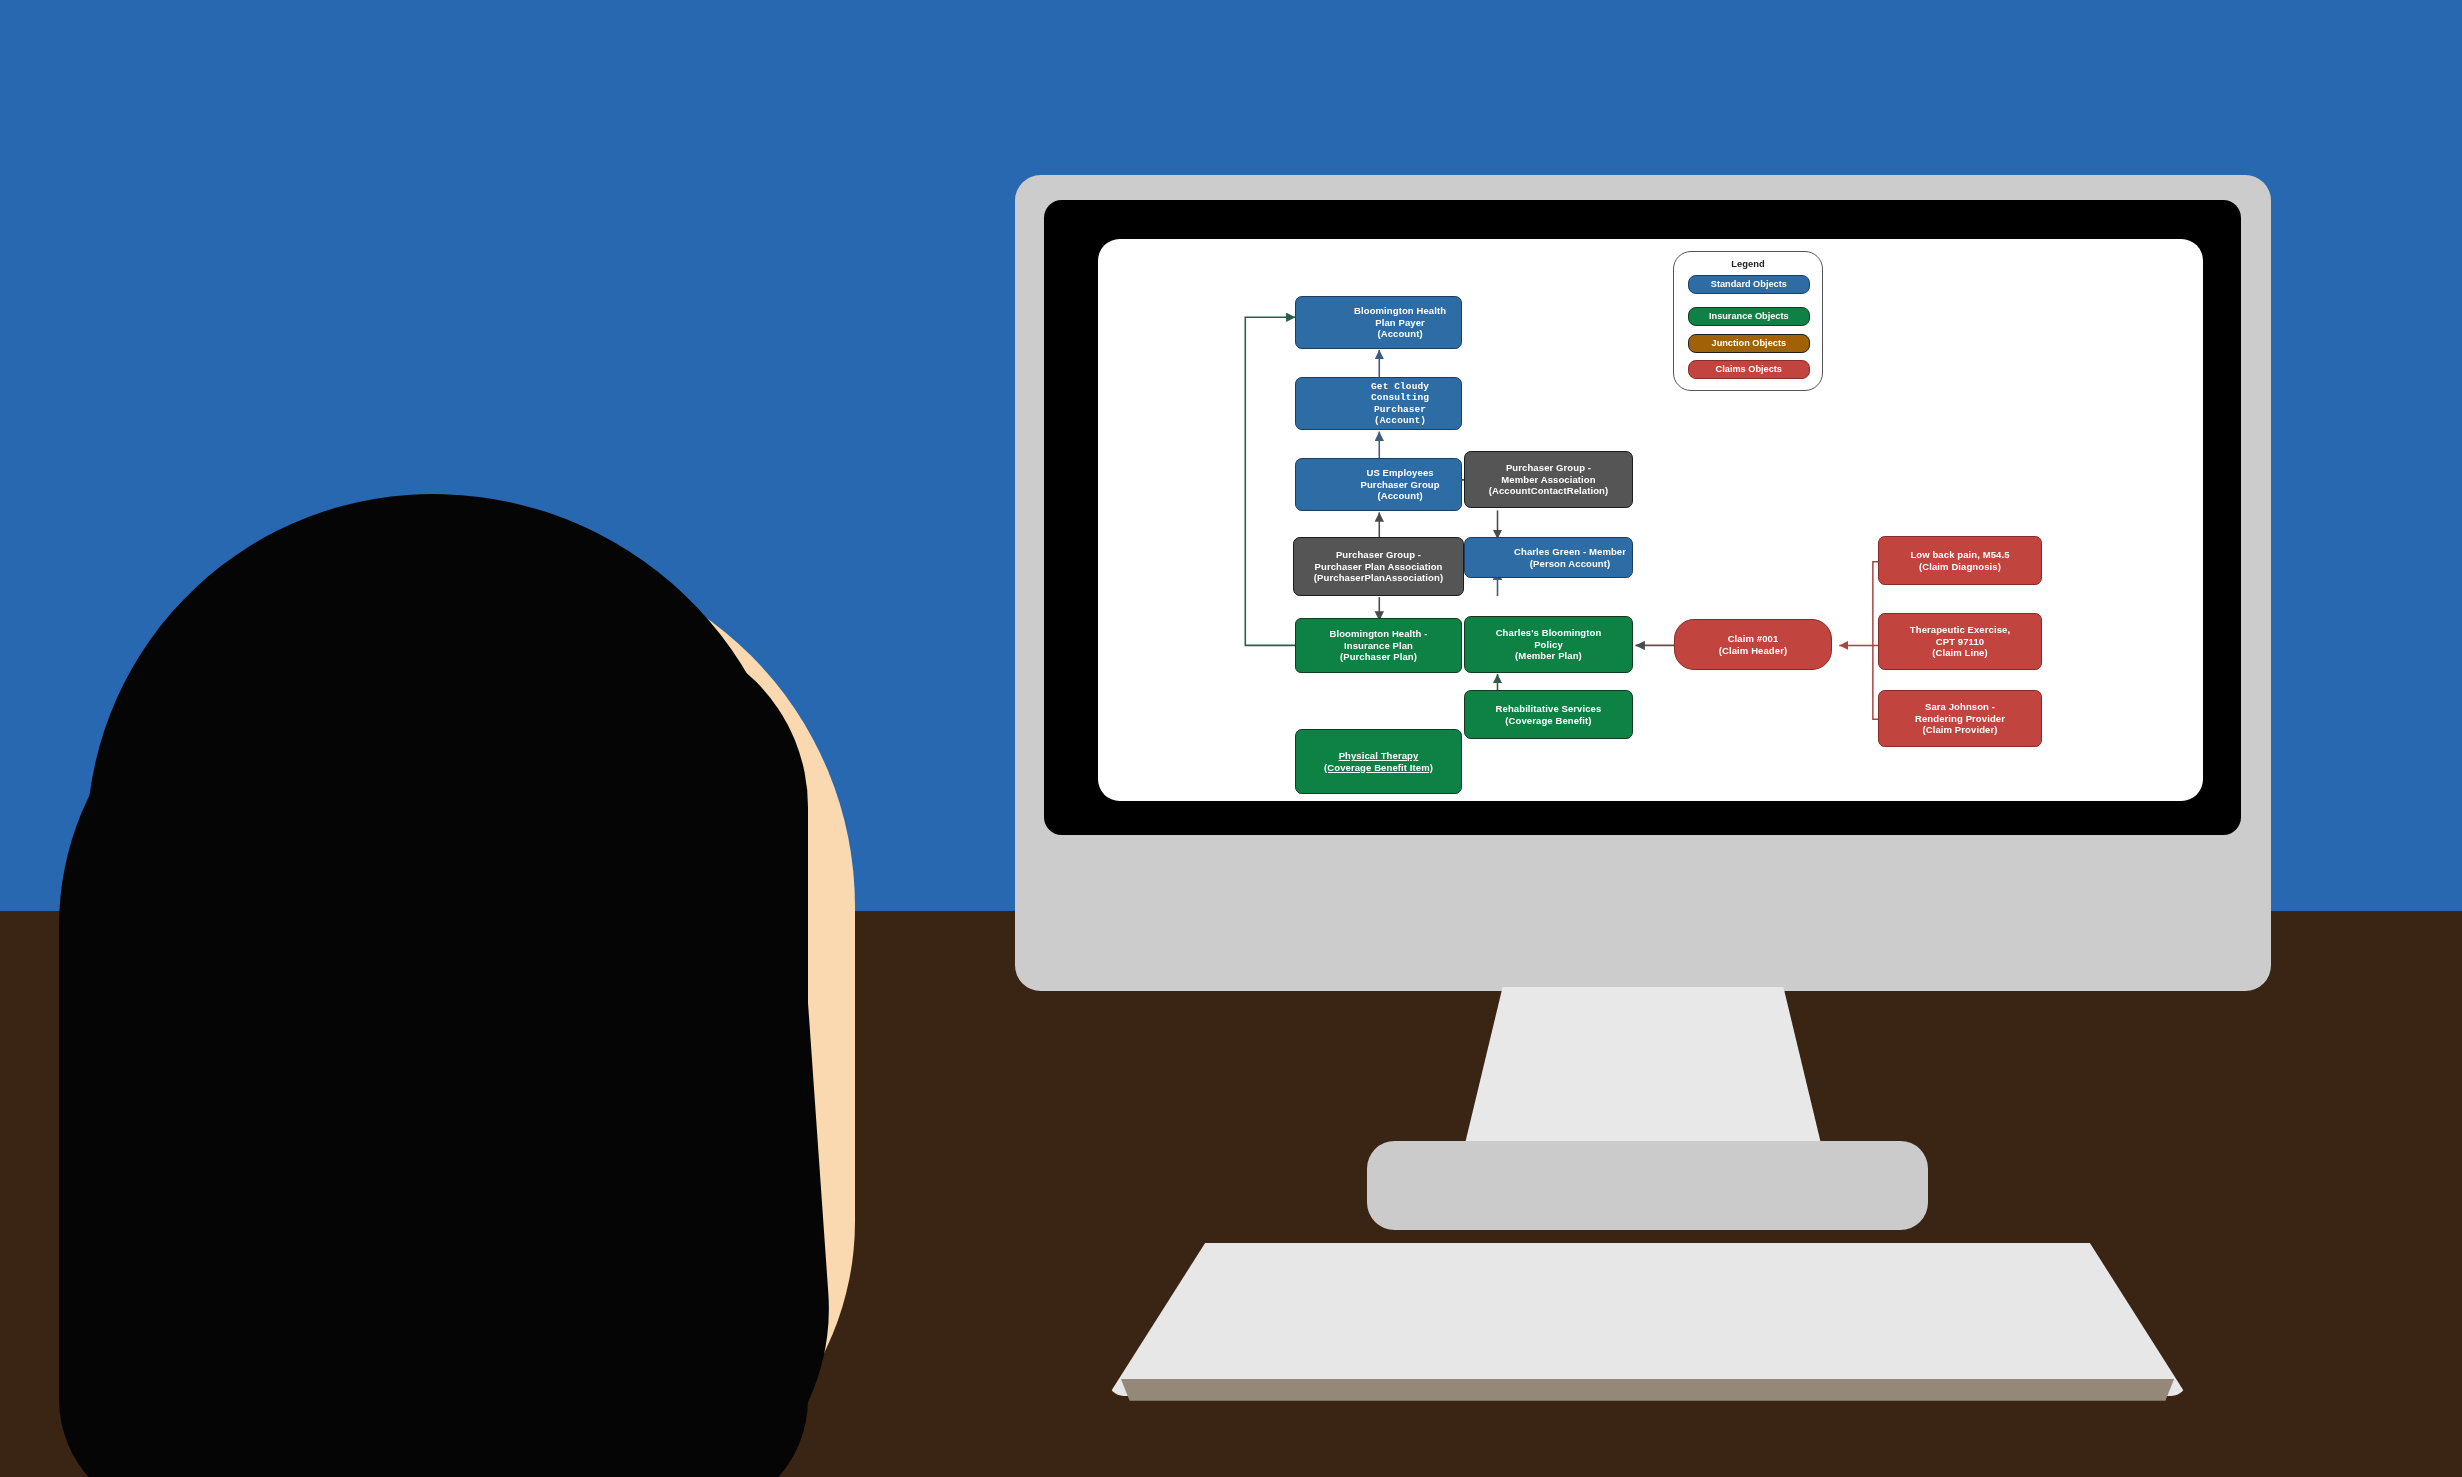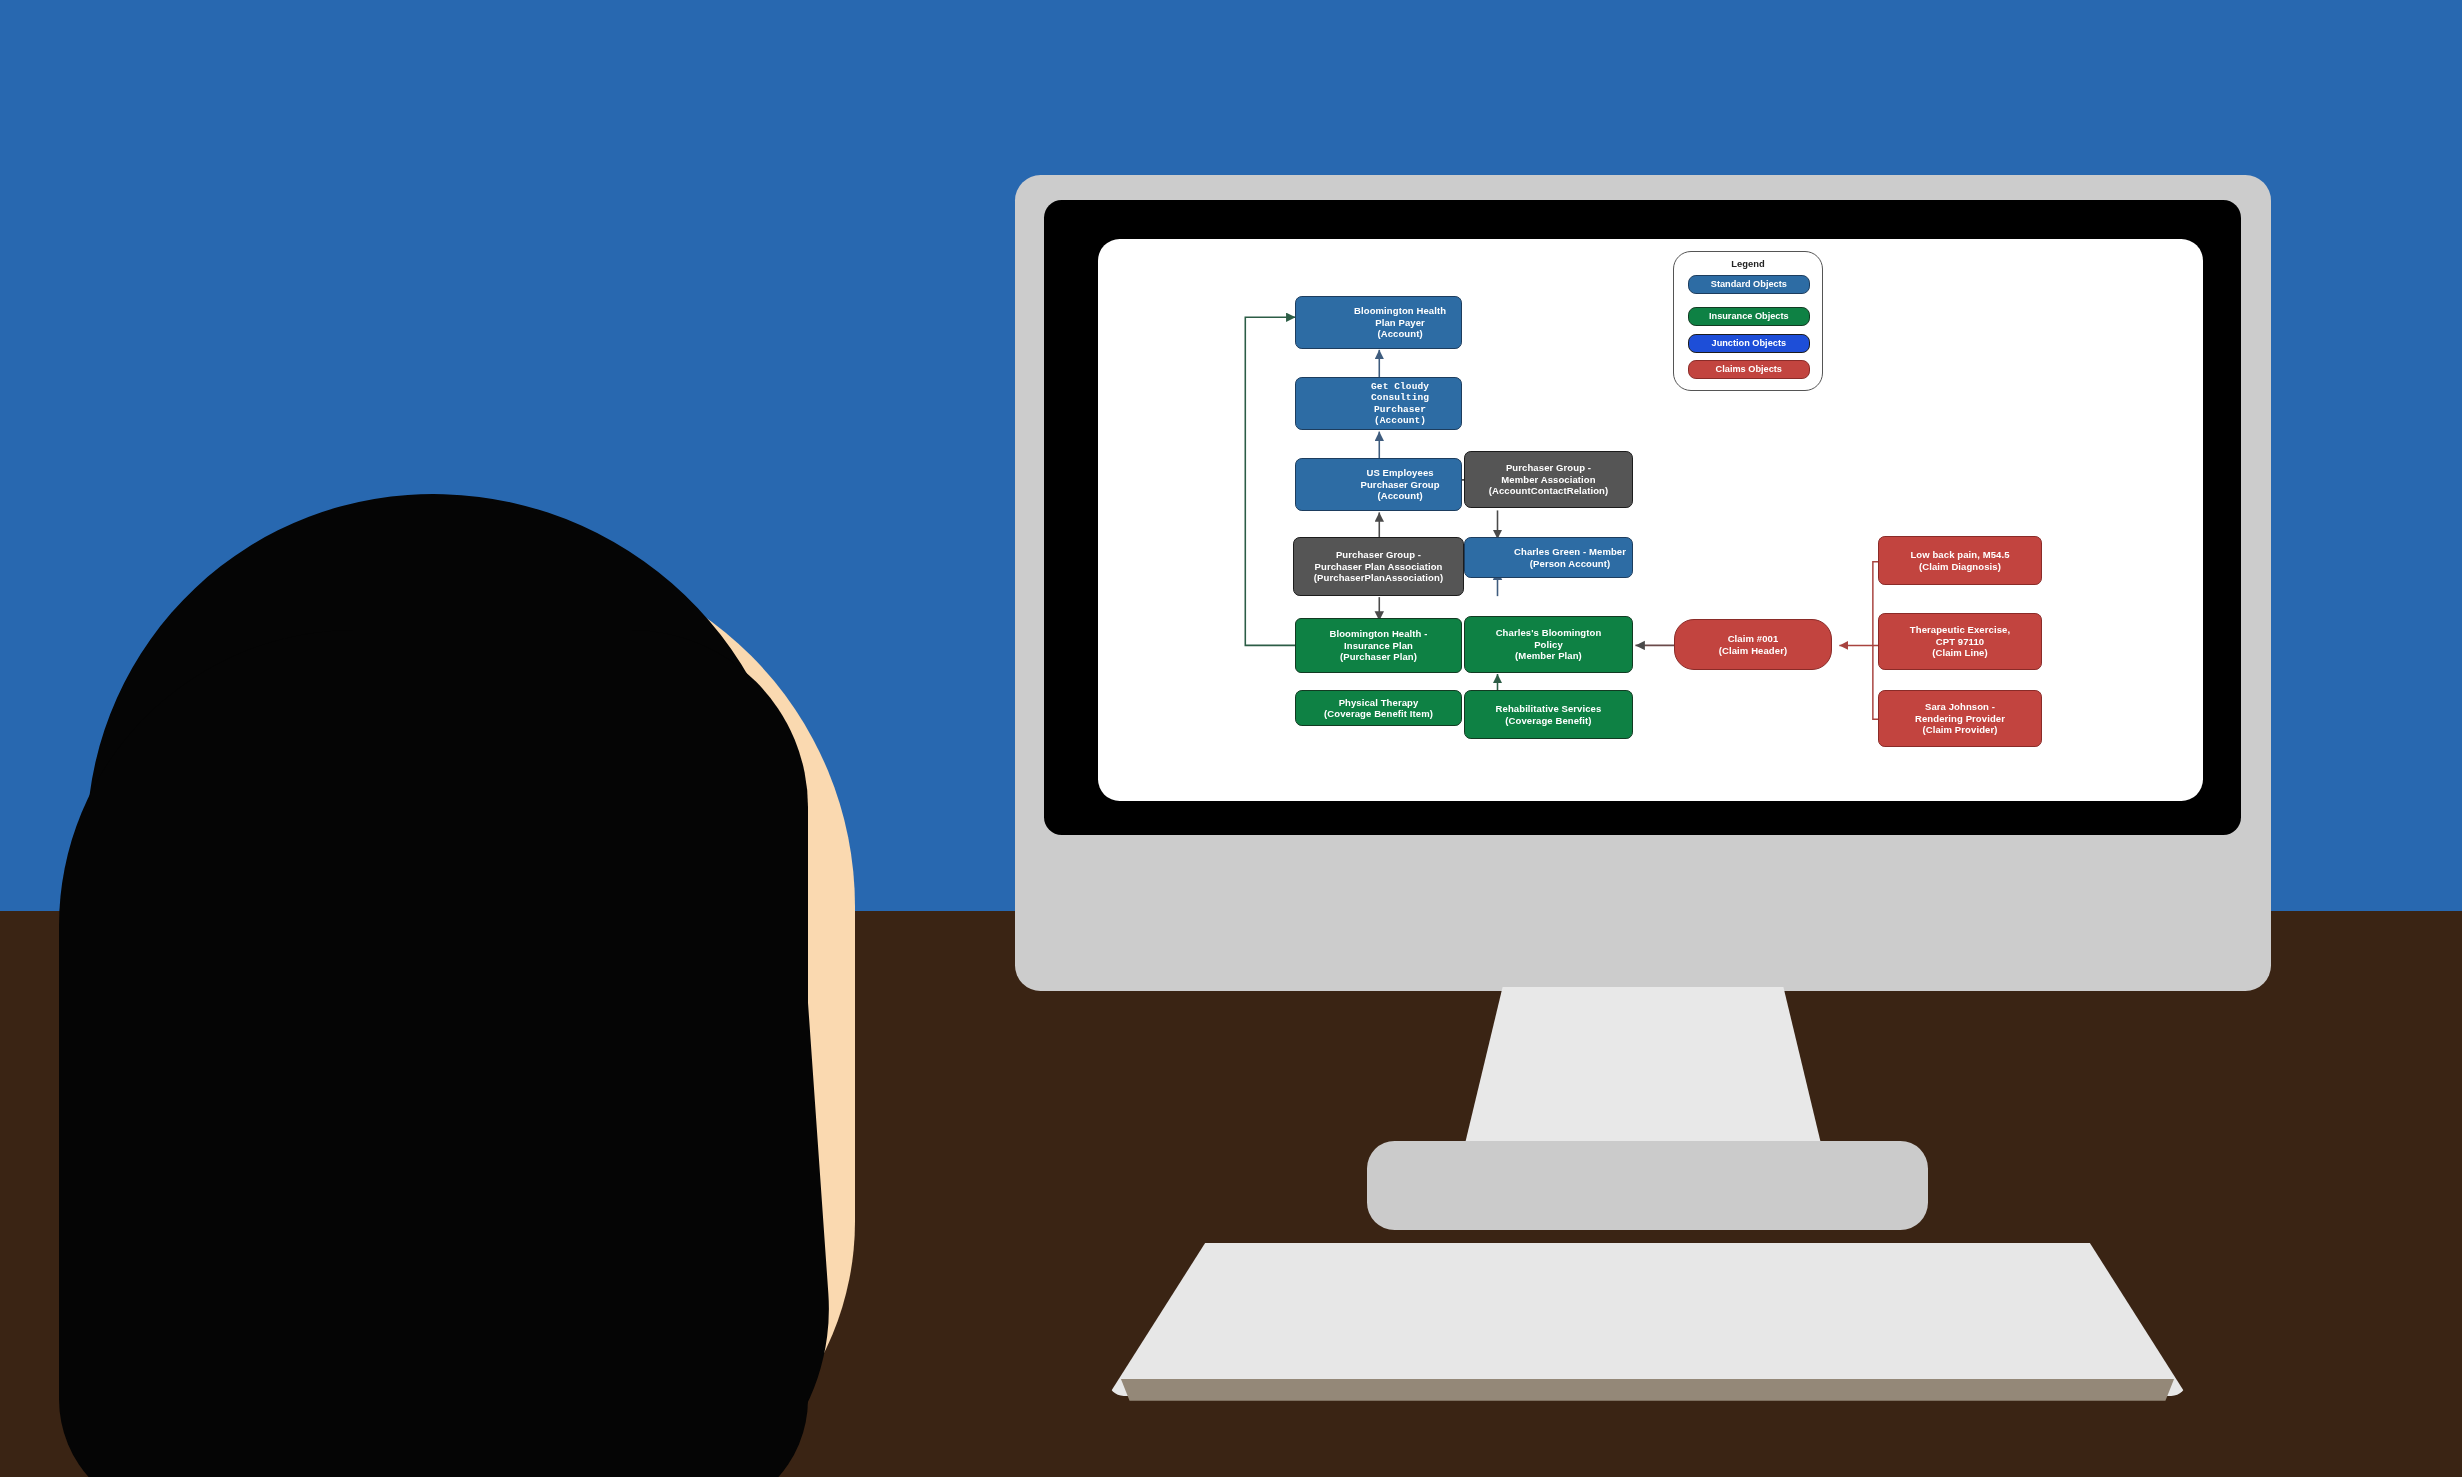"Junction Objects" .legend-chip.junction { background: #1d4ed8 -> #a16207 }
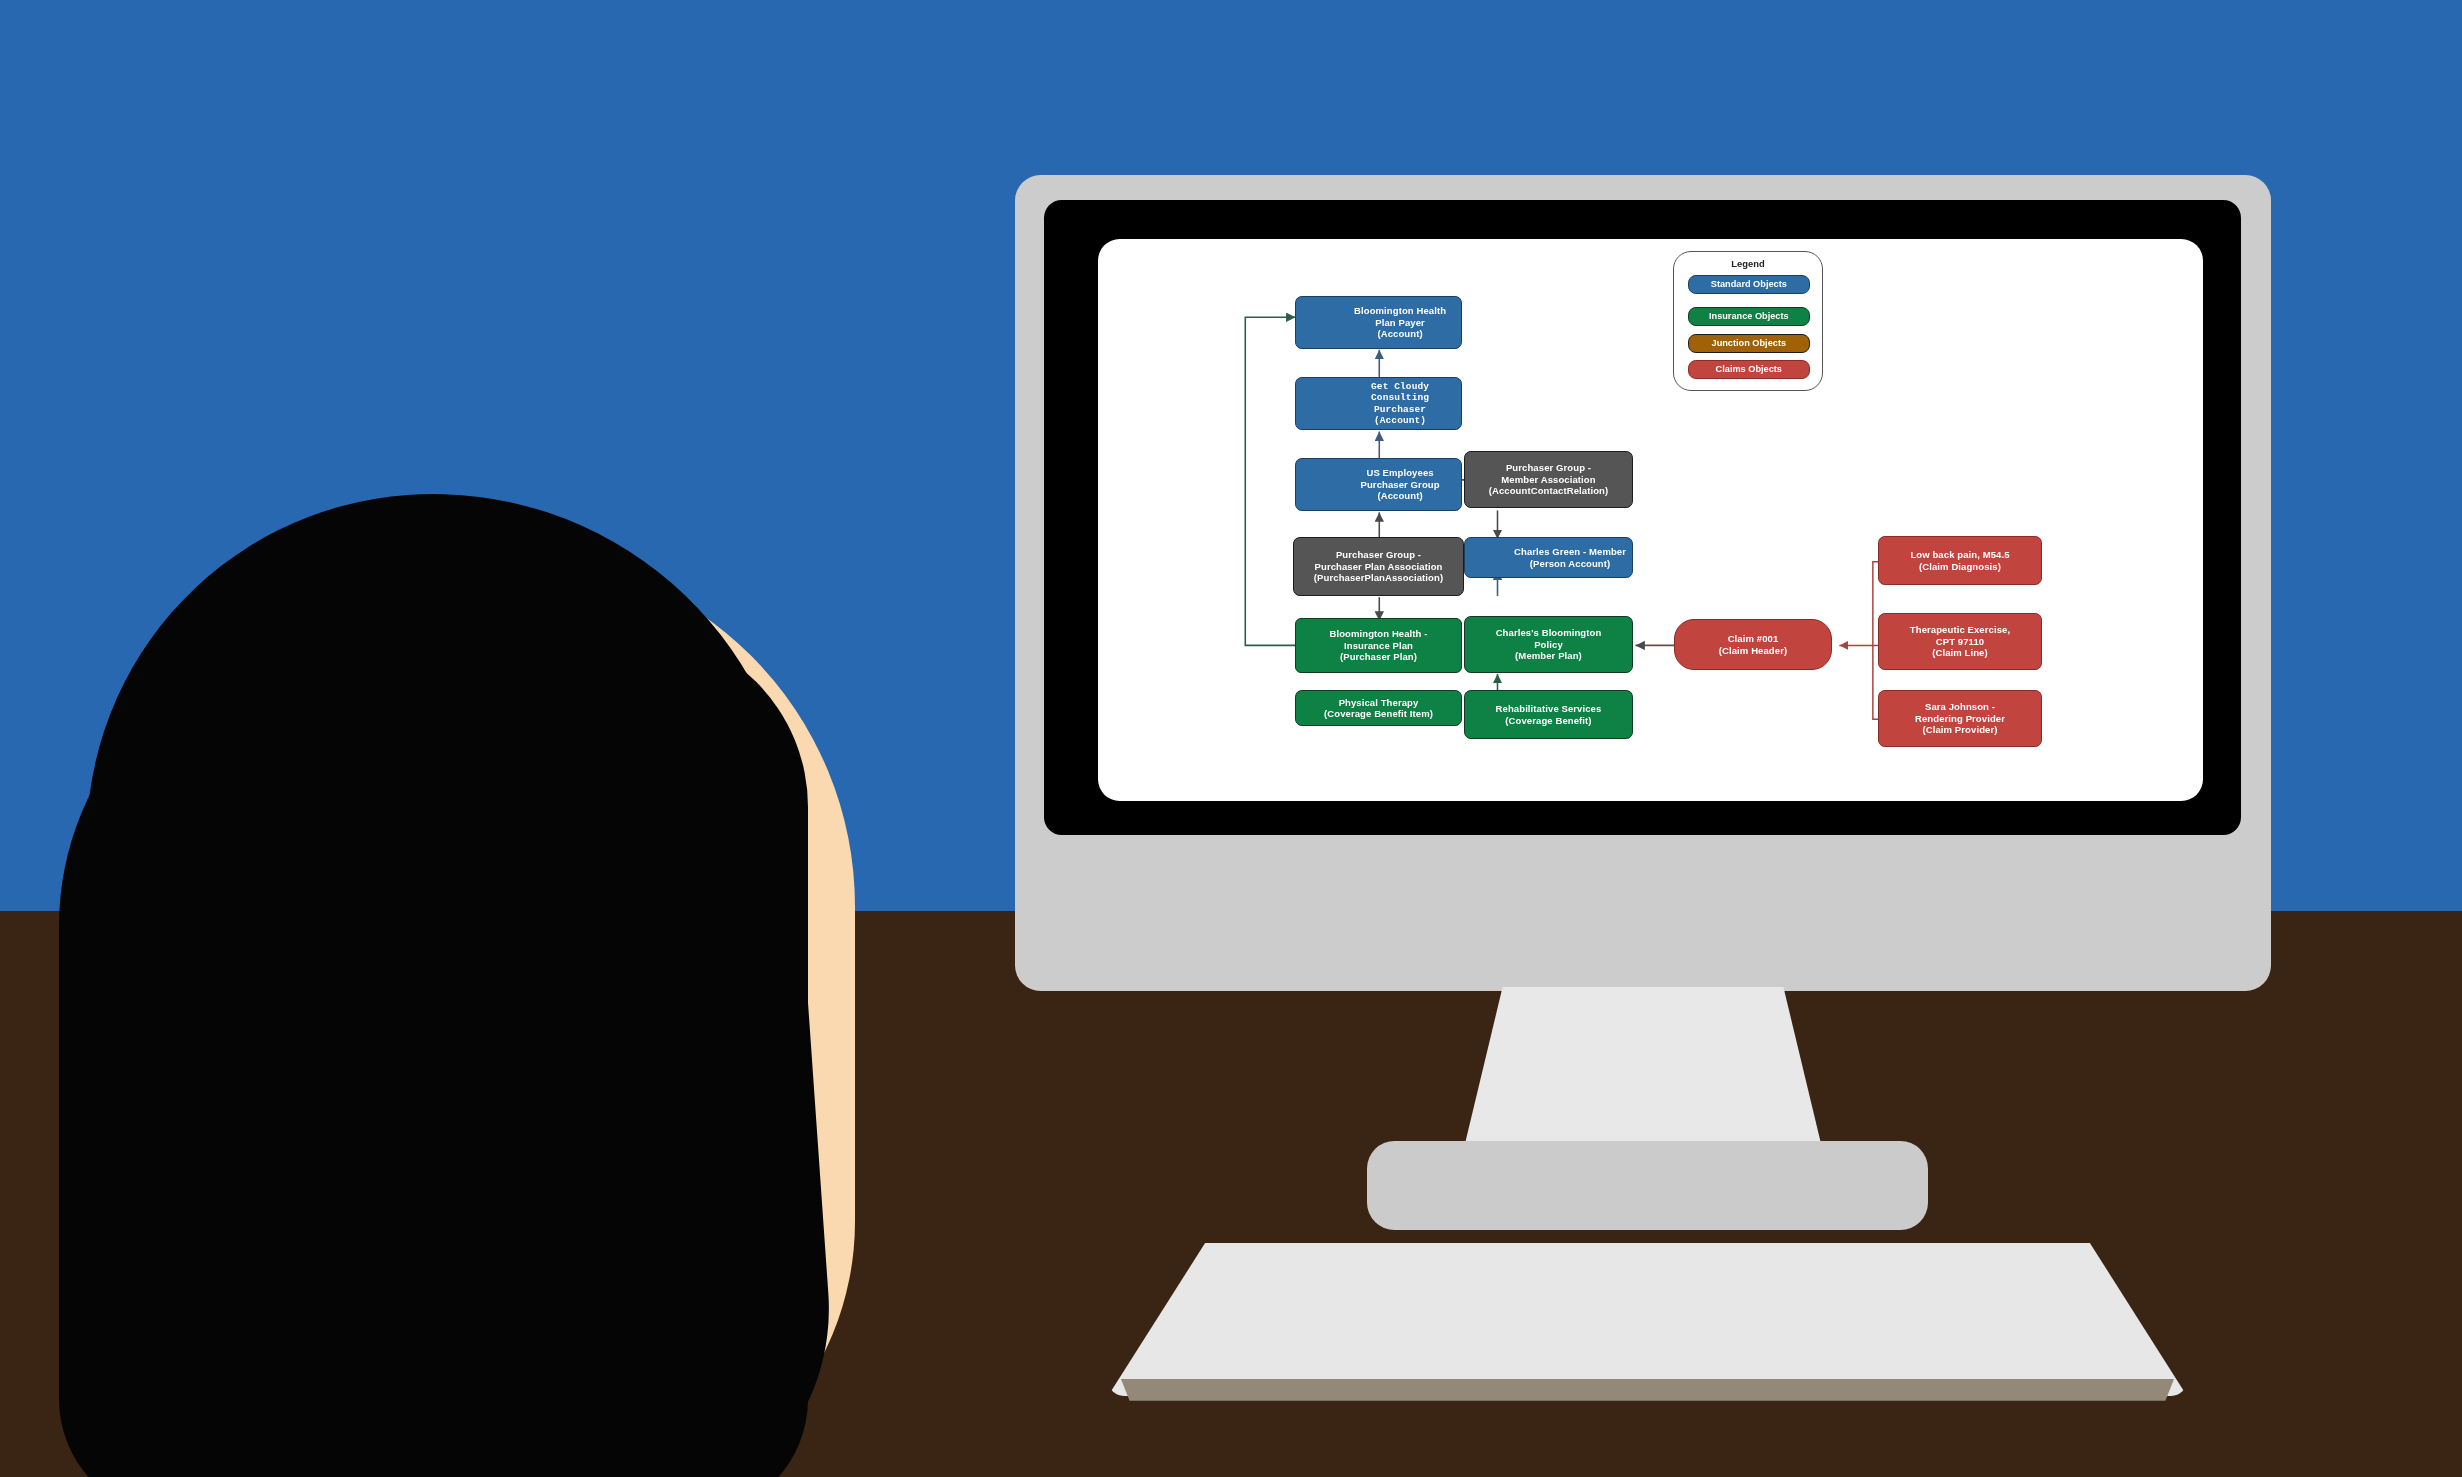"Physical Therapy" div.node { height: 36px -> 65px; text-decoration: none -> underline; top: 690px -> 729px }
